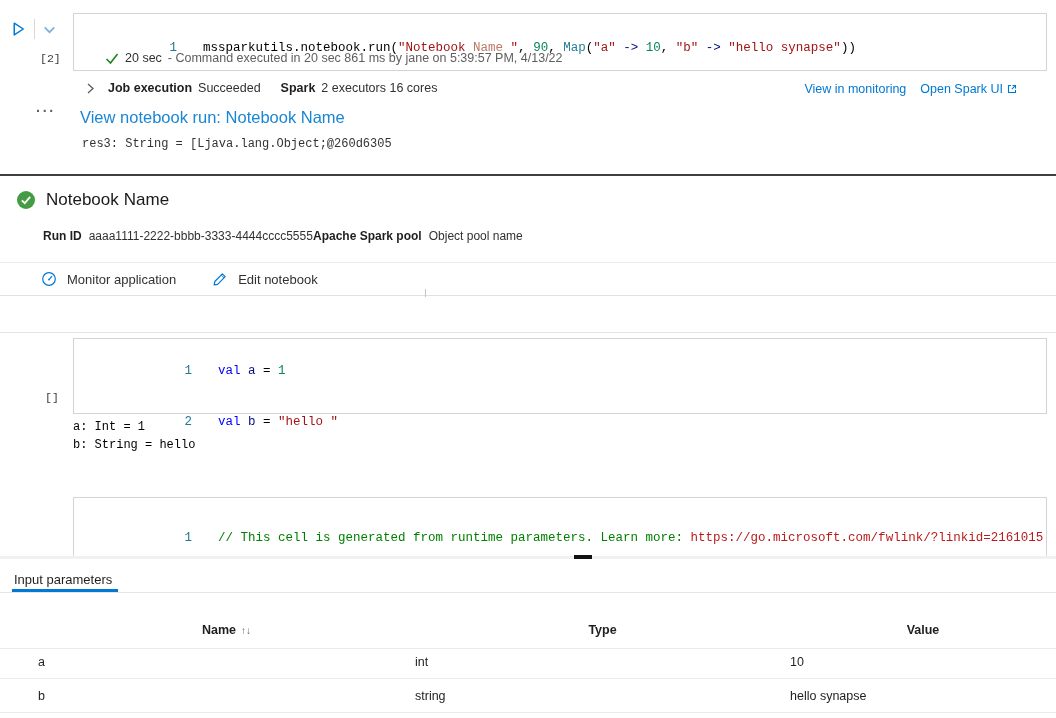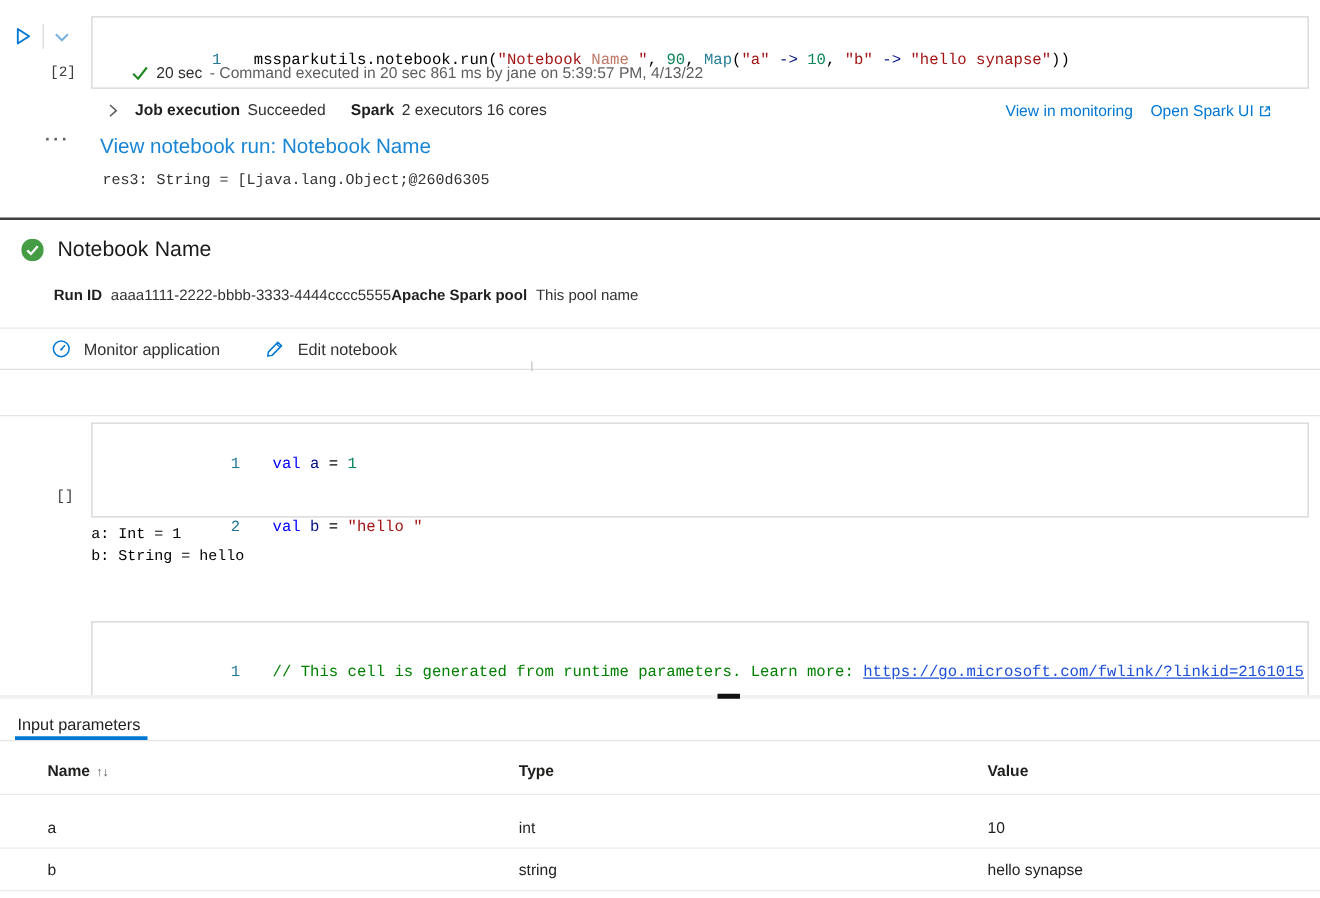"This pool name" span.meta-value { text: This -> Object }
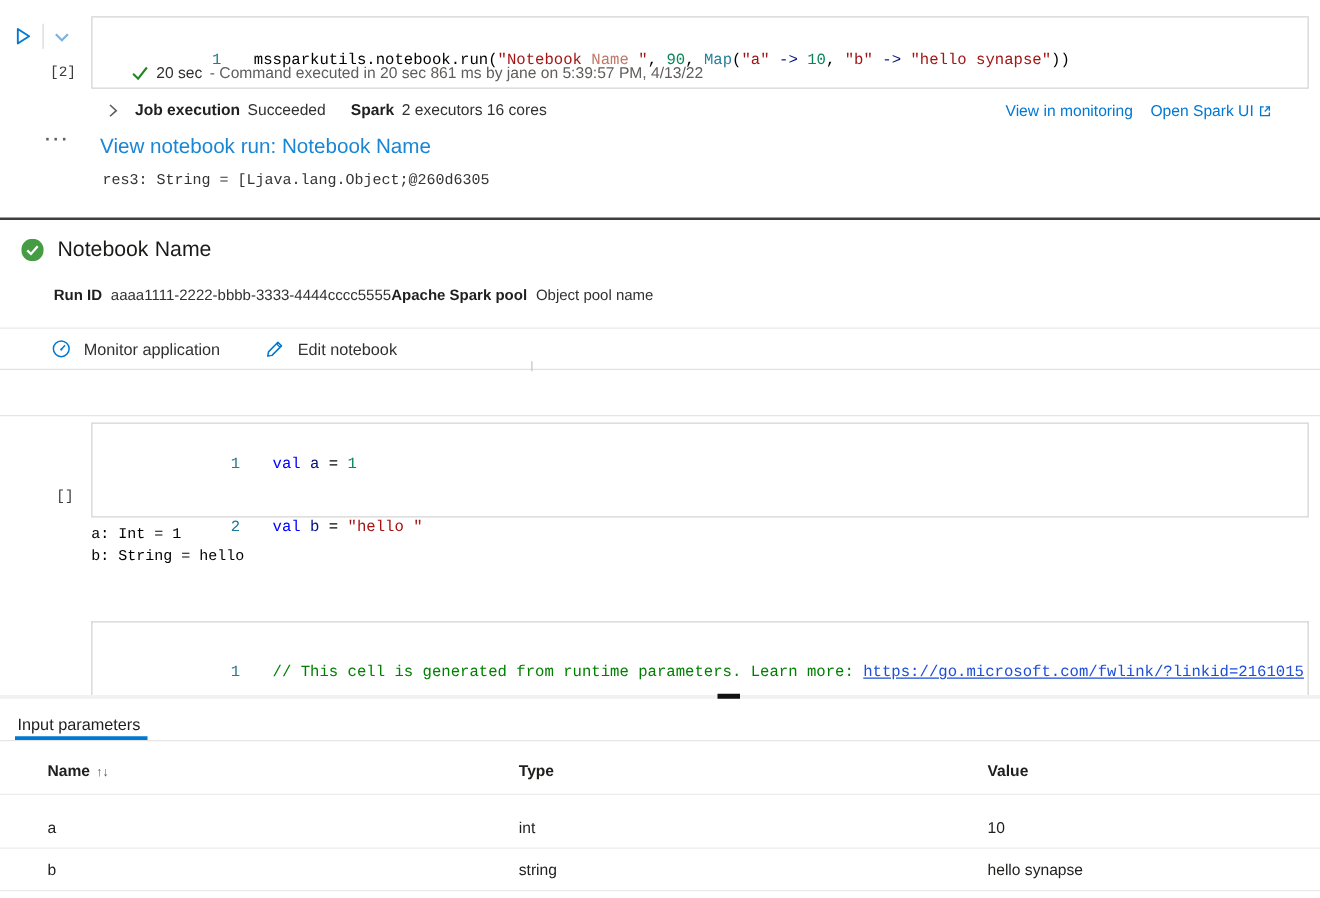"https://go.microsoft.com/fwlink/?linkid=" .tok-comment-link { color: #1d4ed8 -> #b91c1c; text-decoration: underline -> none }
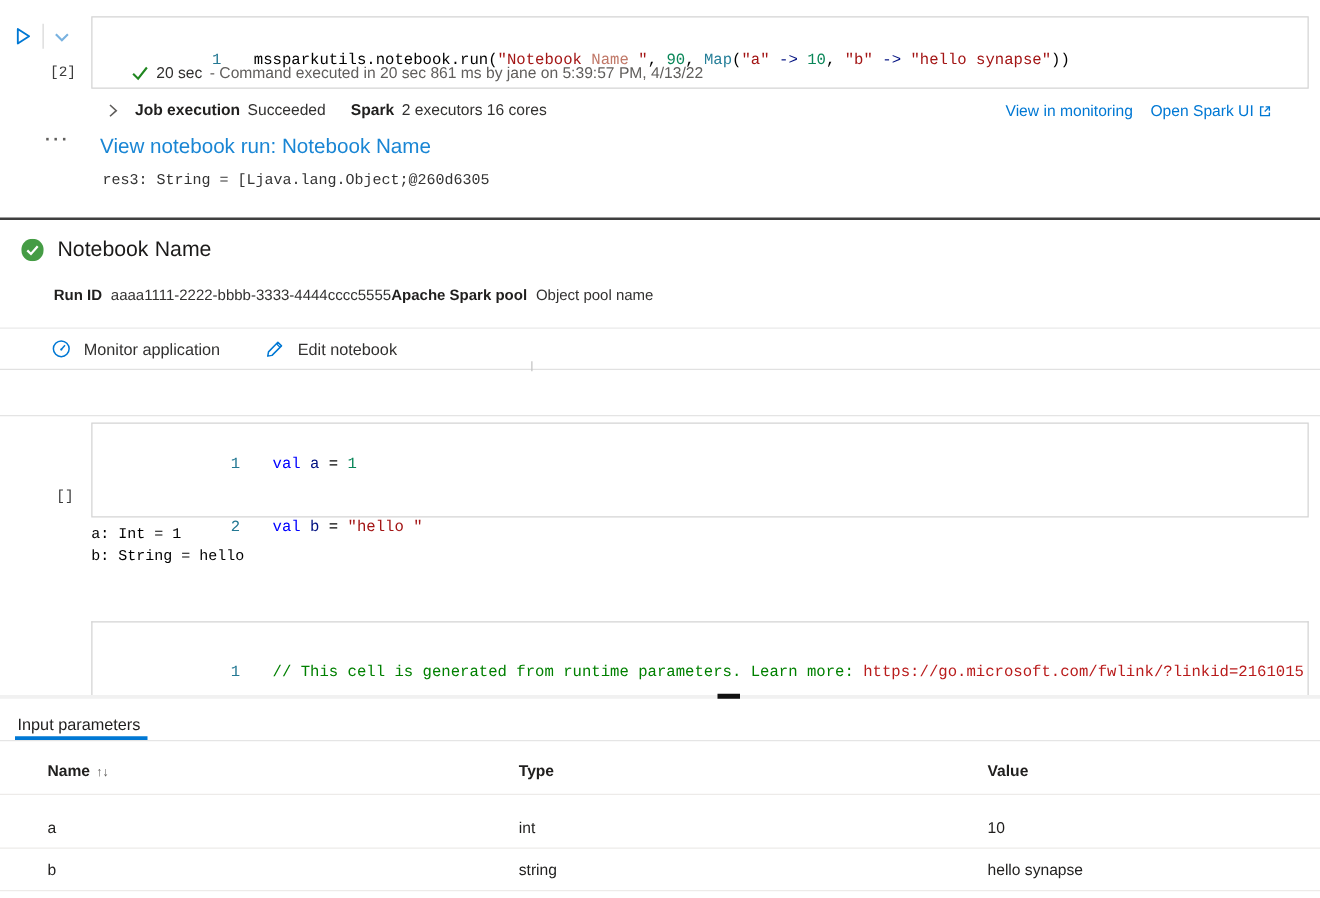"Name ↑↓" .p-table-head { text-align: none -> center; top: 599px -> 612px }
